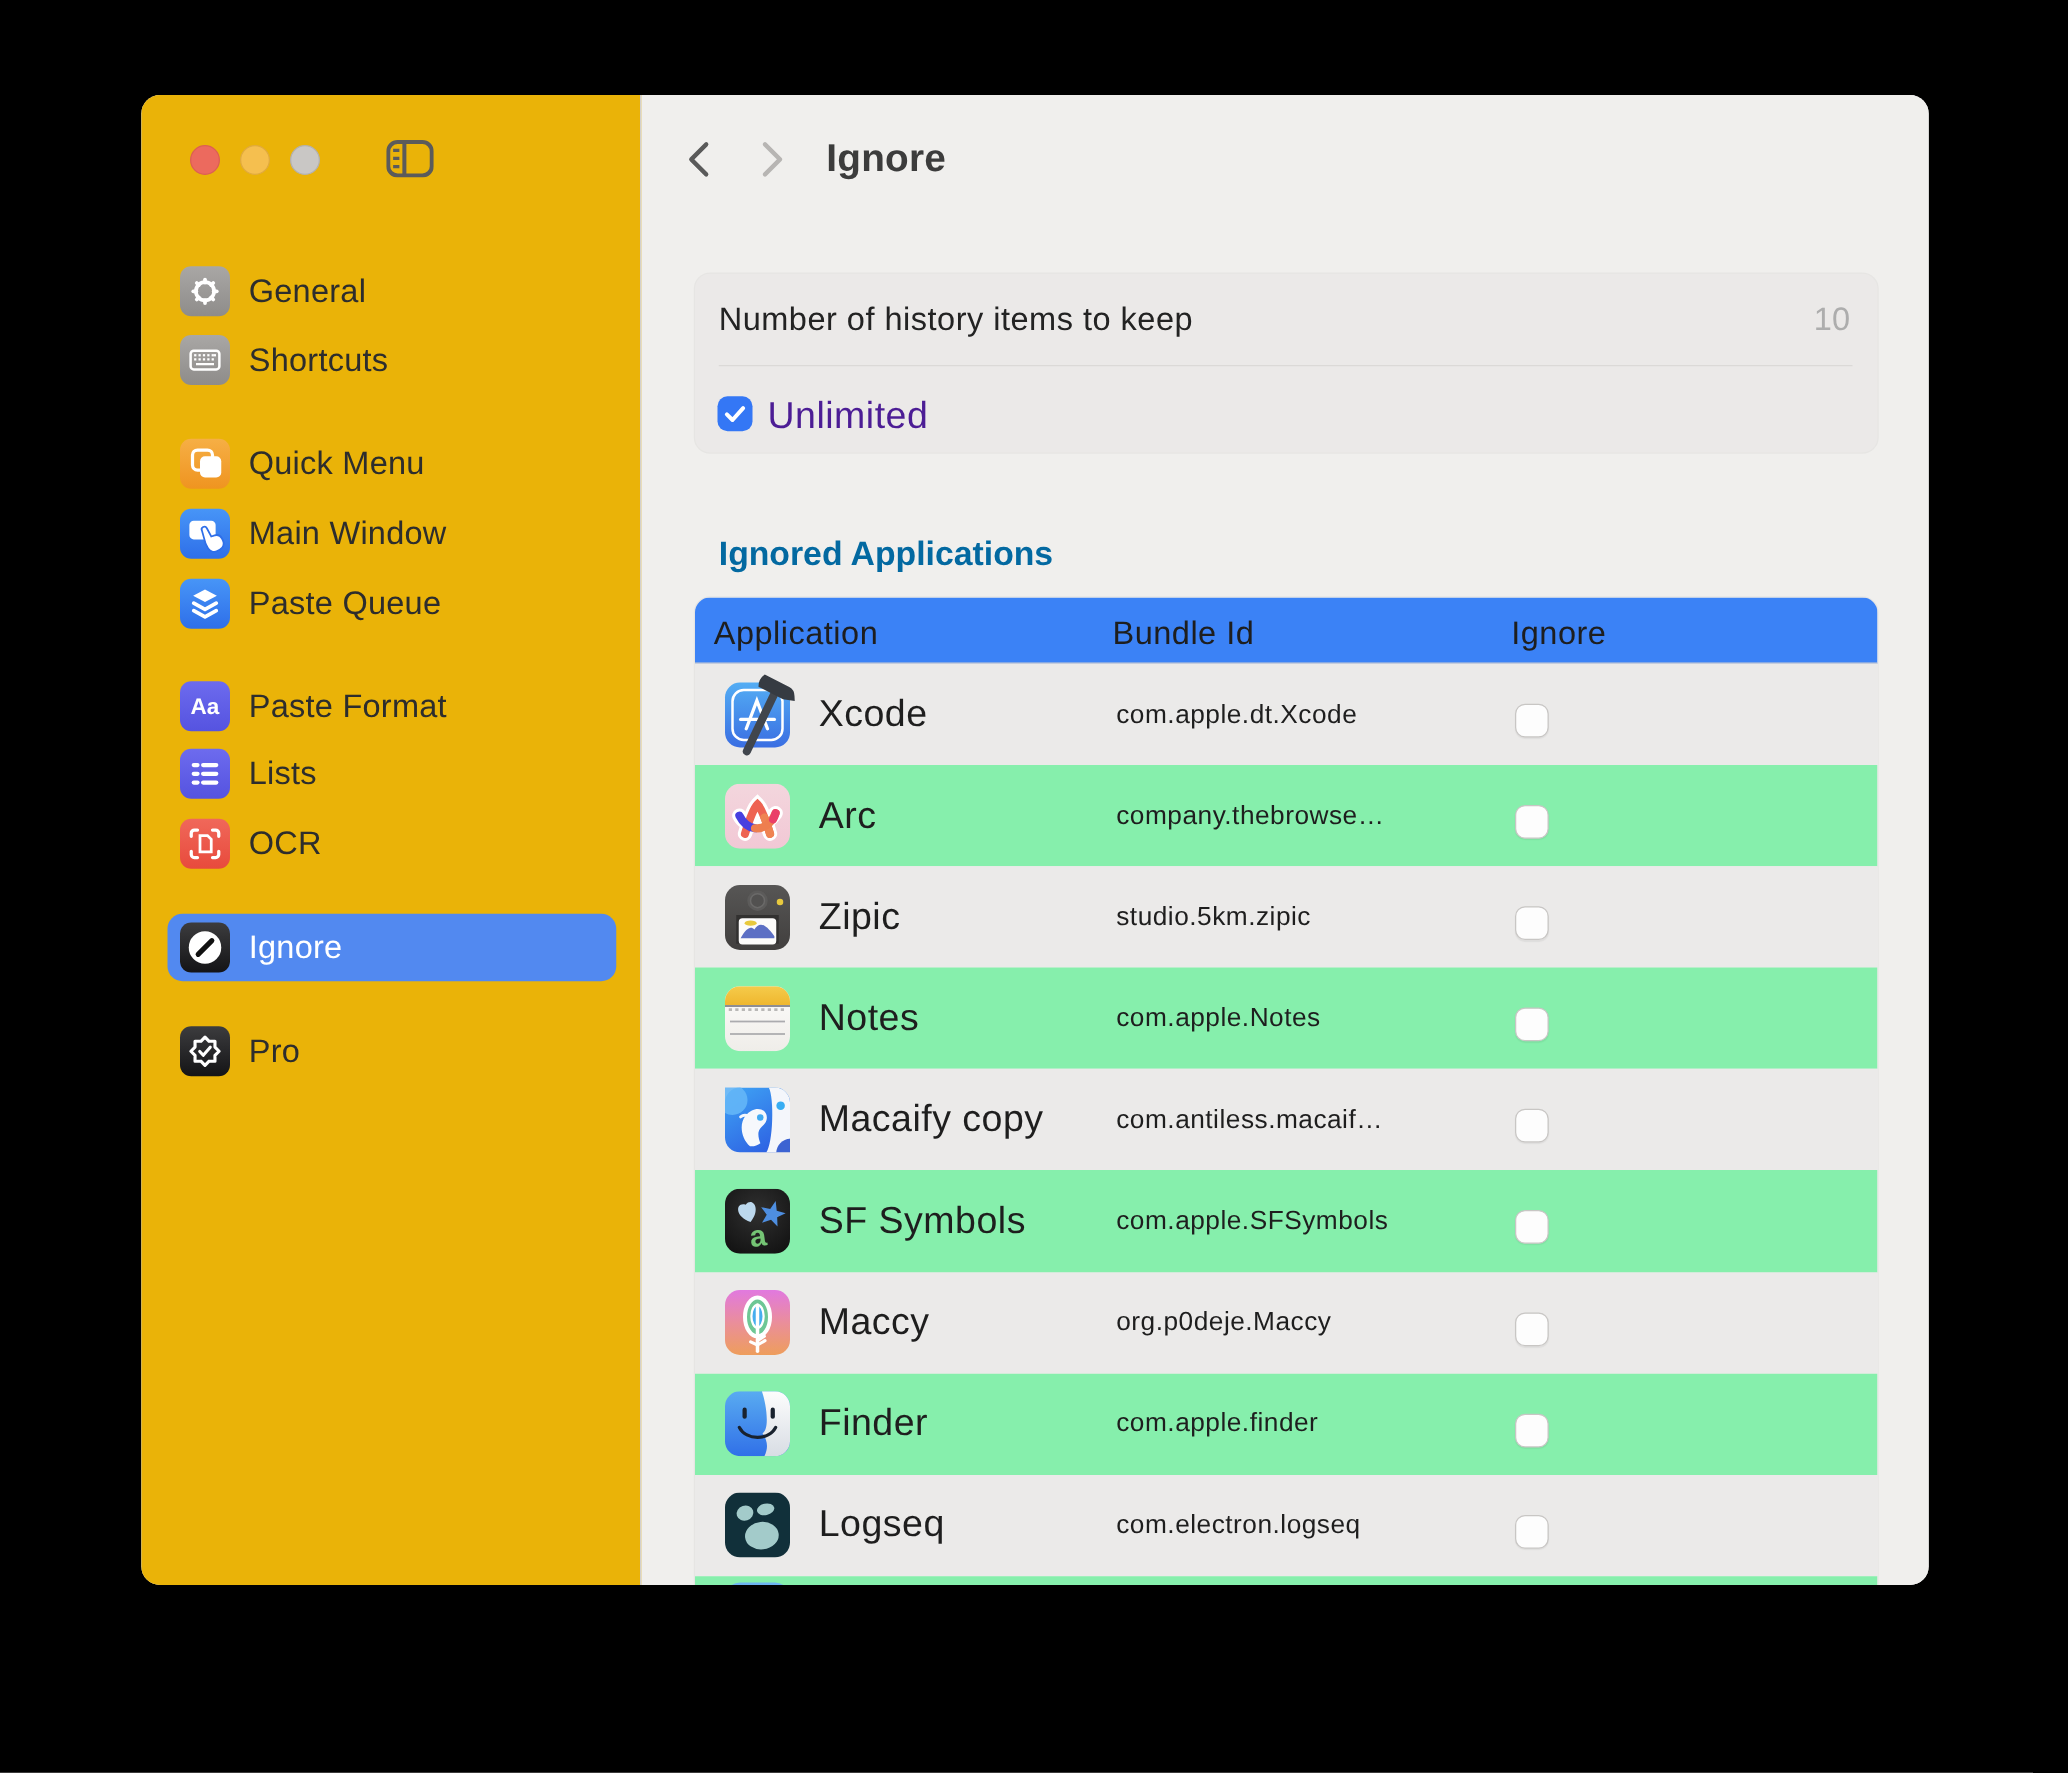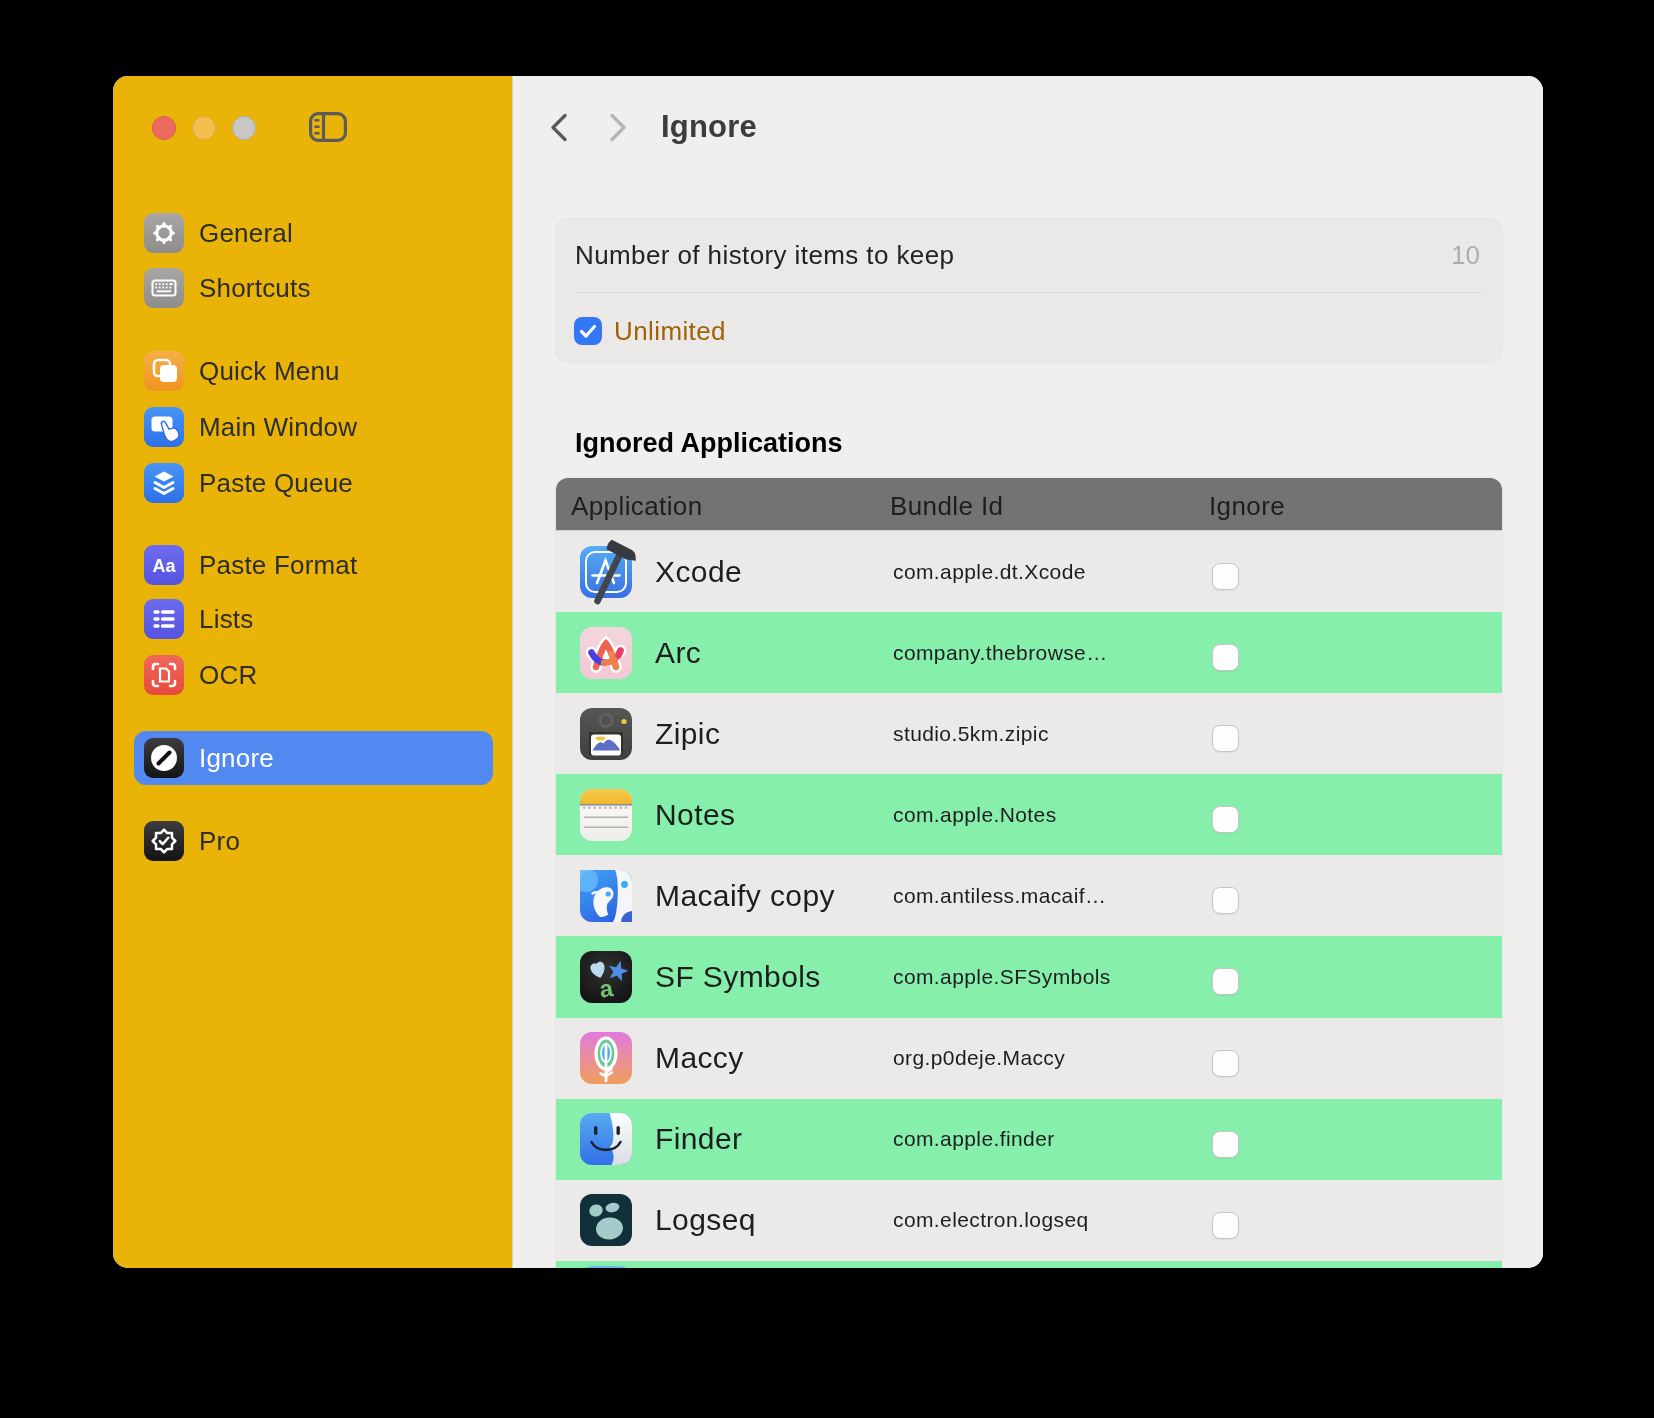"Unlimited" #card .cblbl { color: #a16207 -> #4c1d95; font-size: 26px -> 30px }
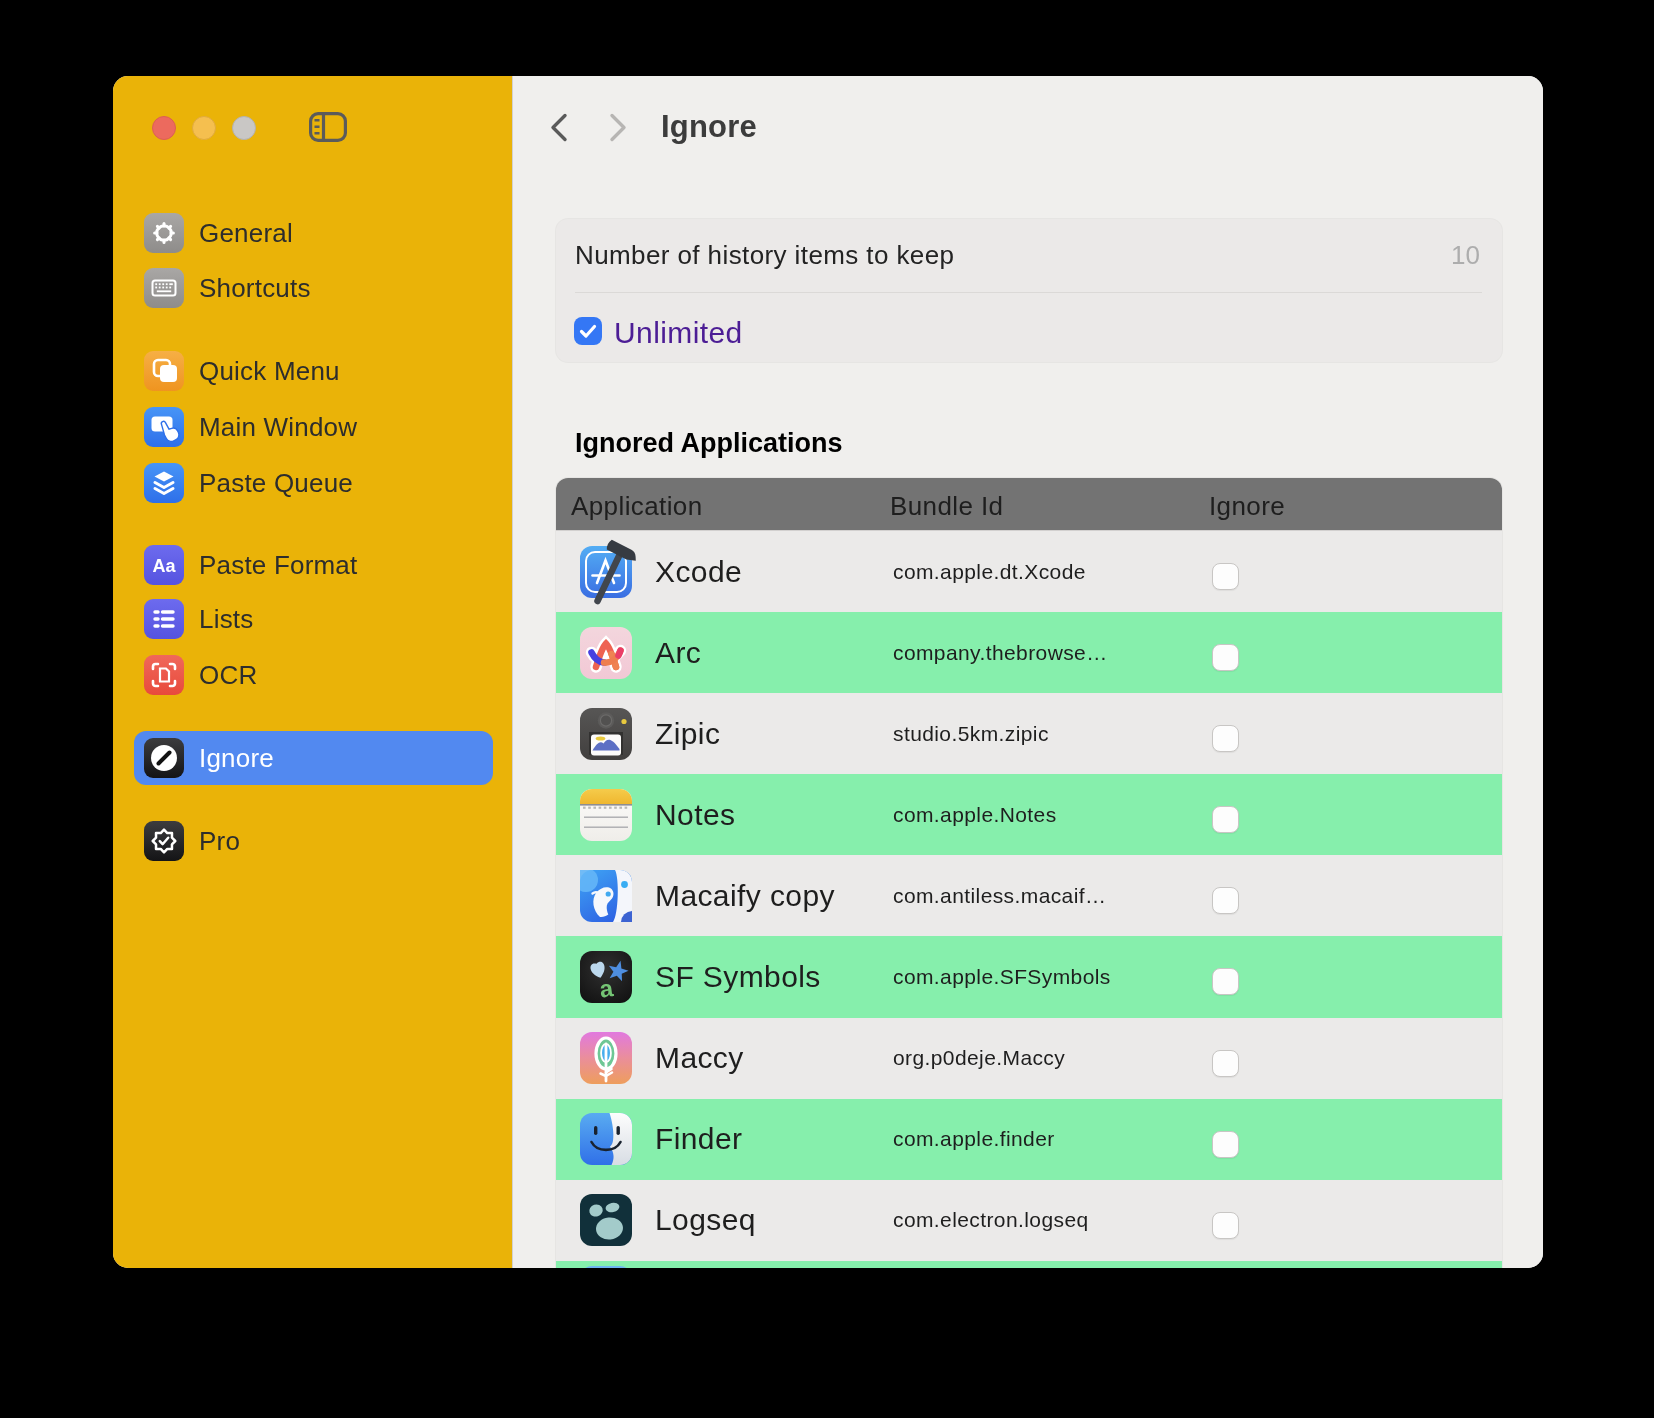"Ignored Applications" #sectitle { color: #000000 -> #0369a1 }
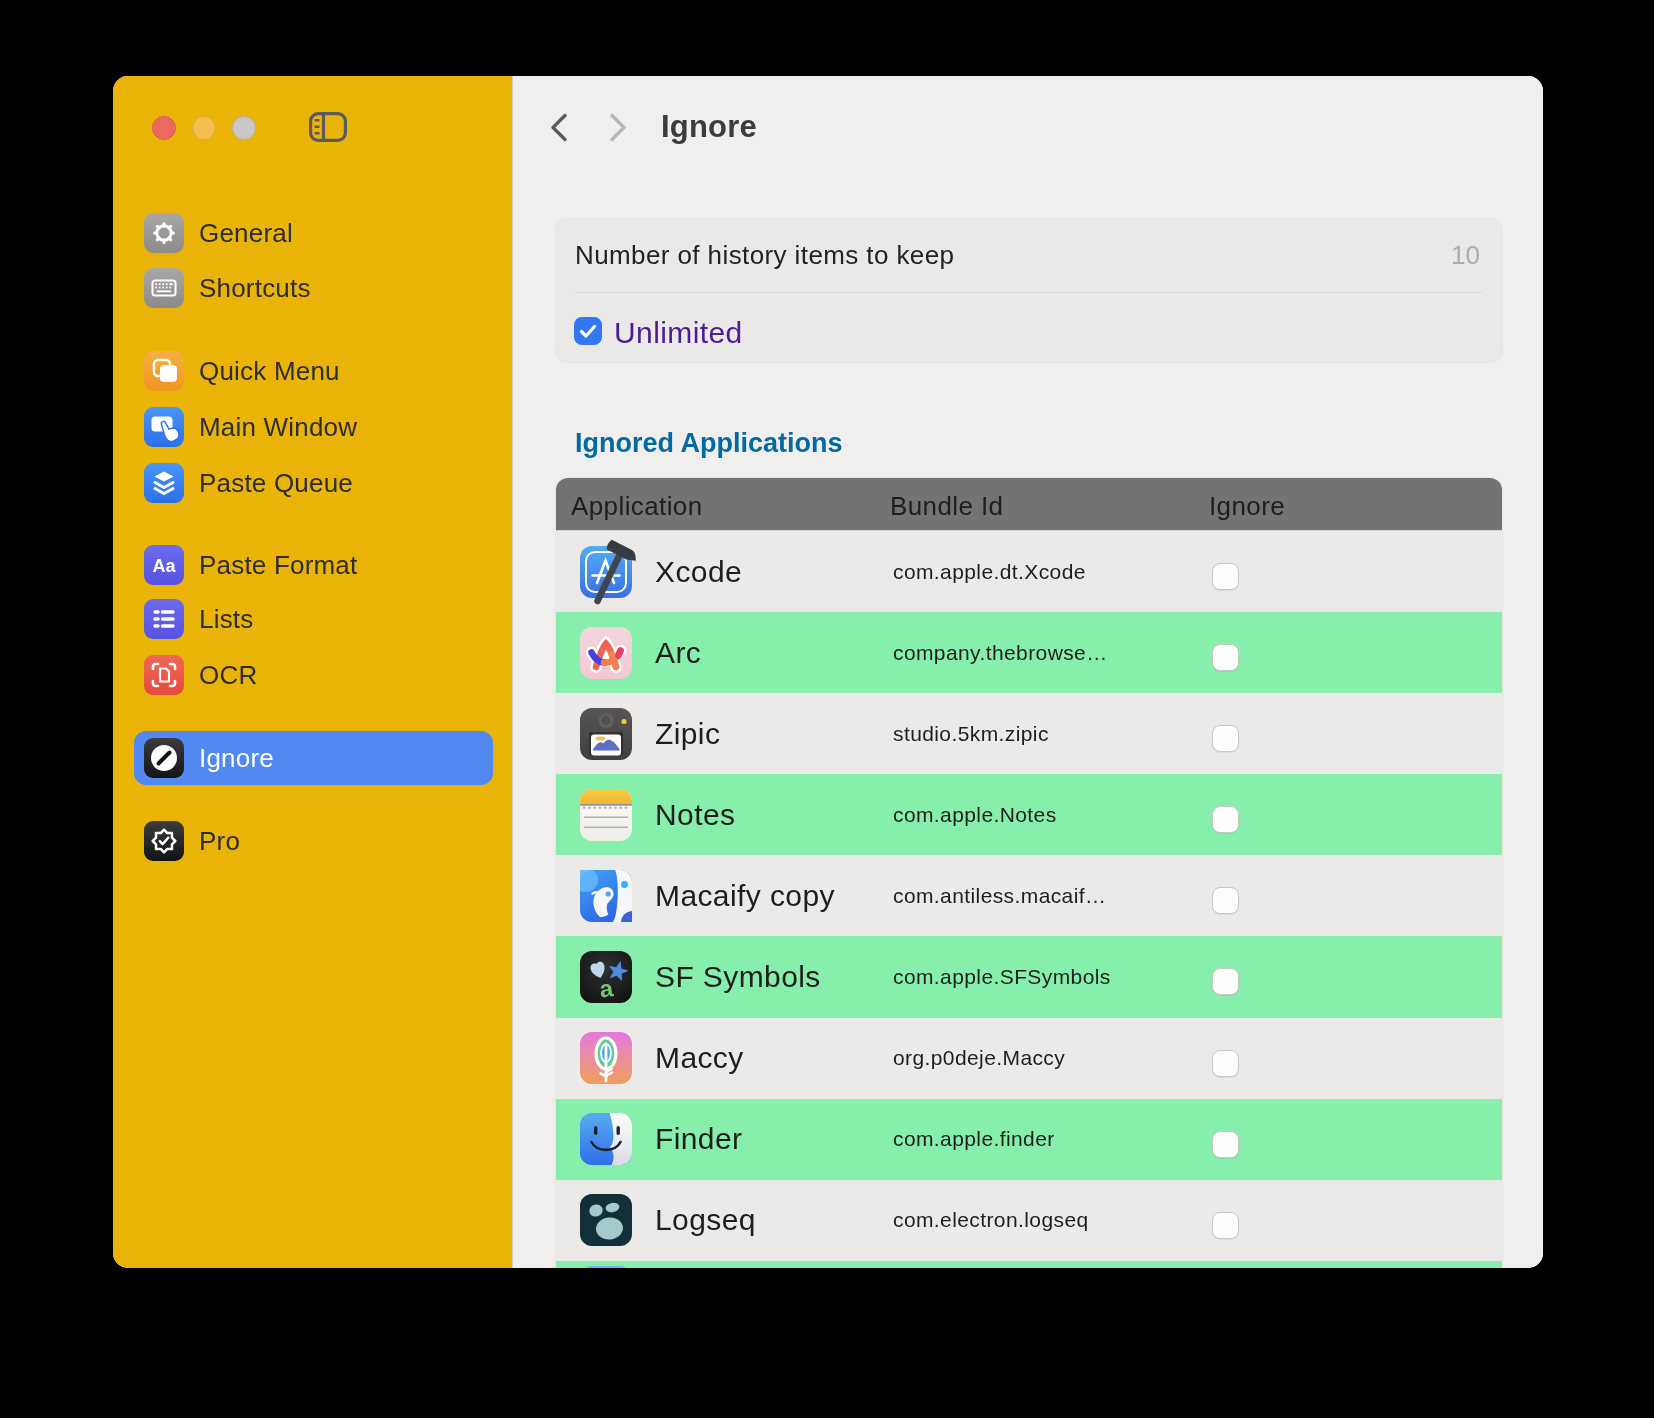"Application" #thead { background: #737373 -> #3b82f6 }
